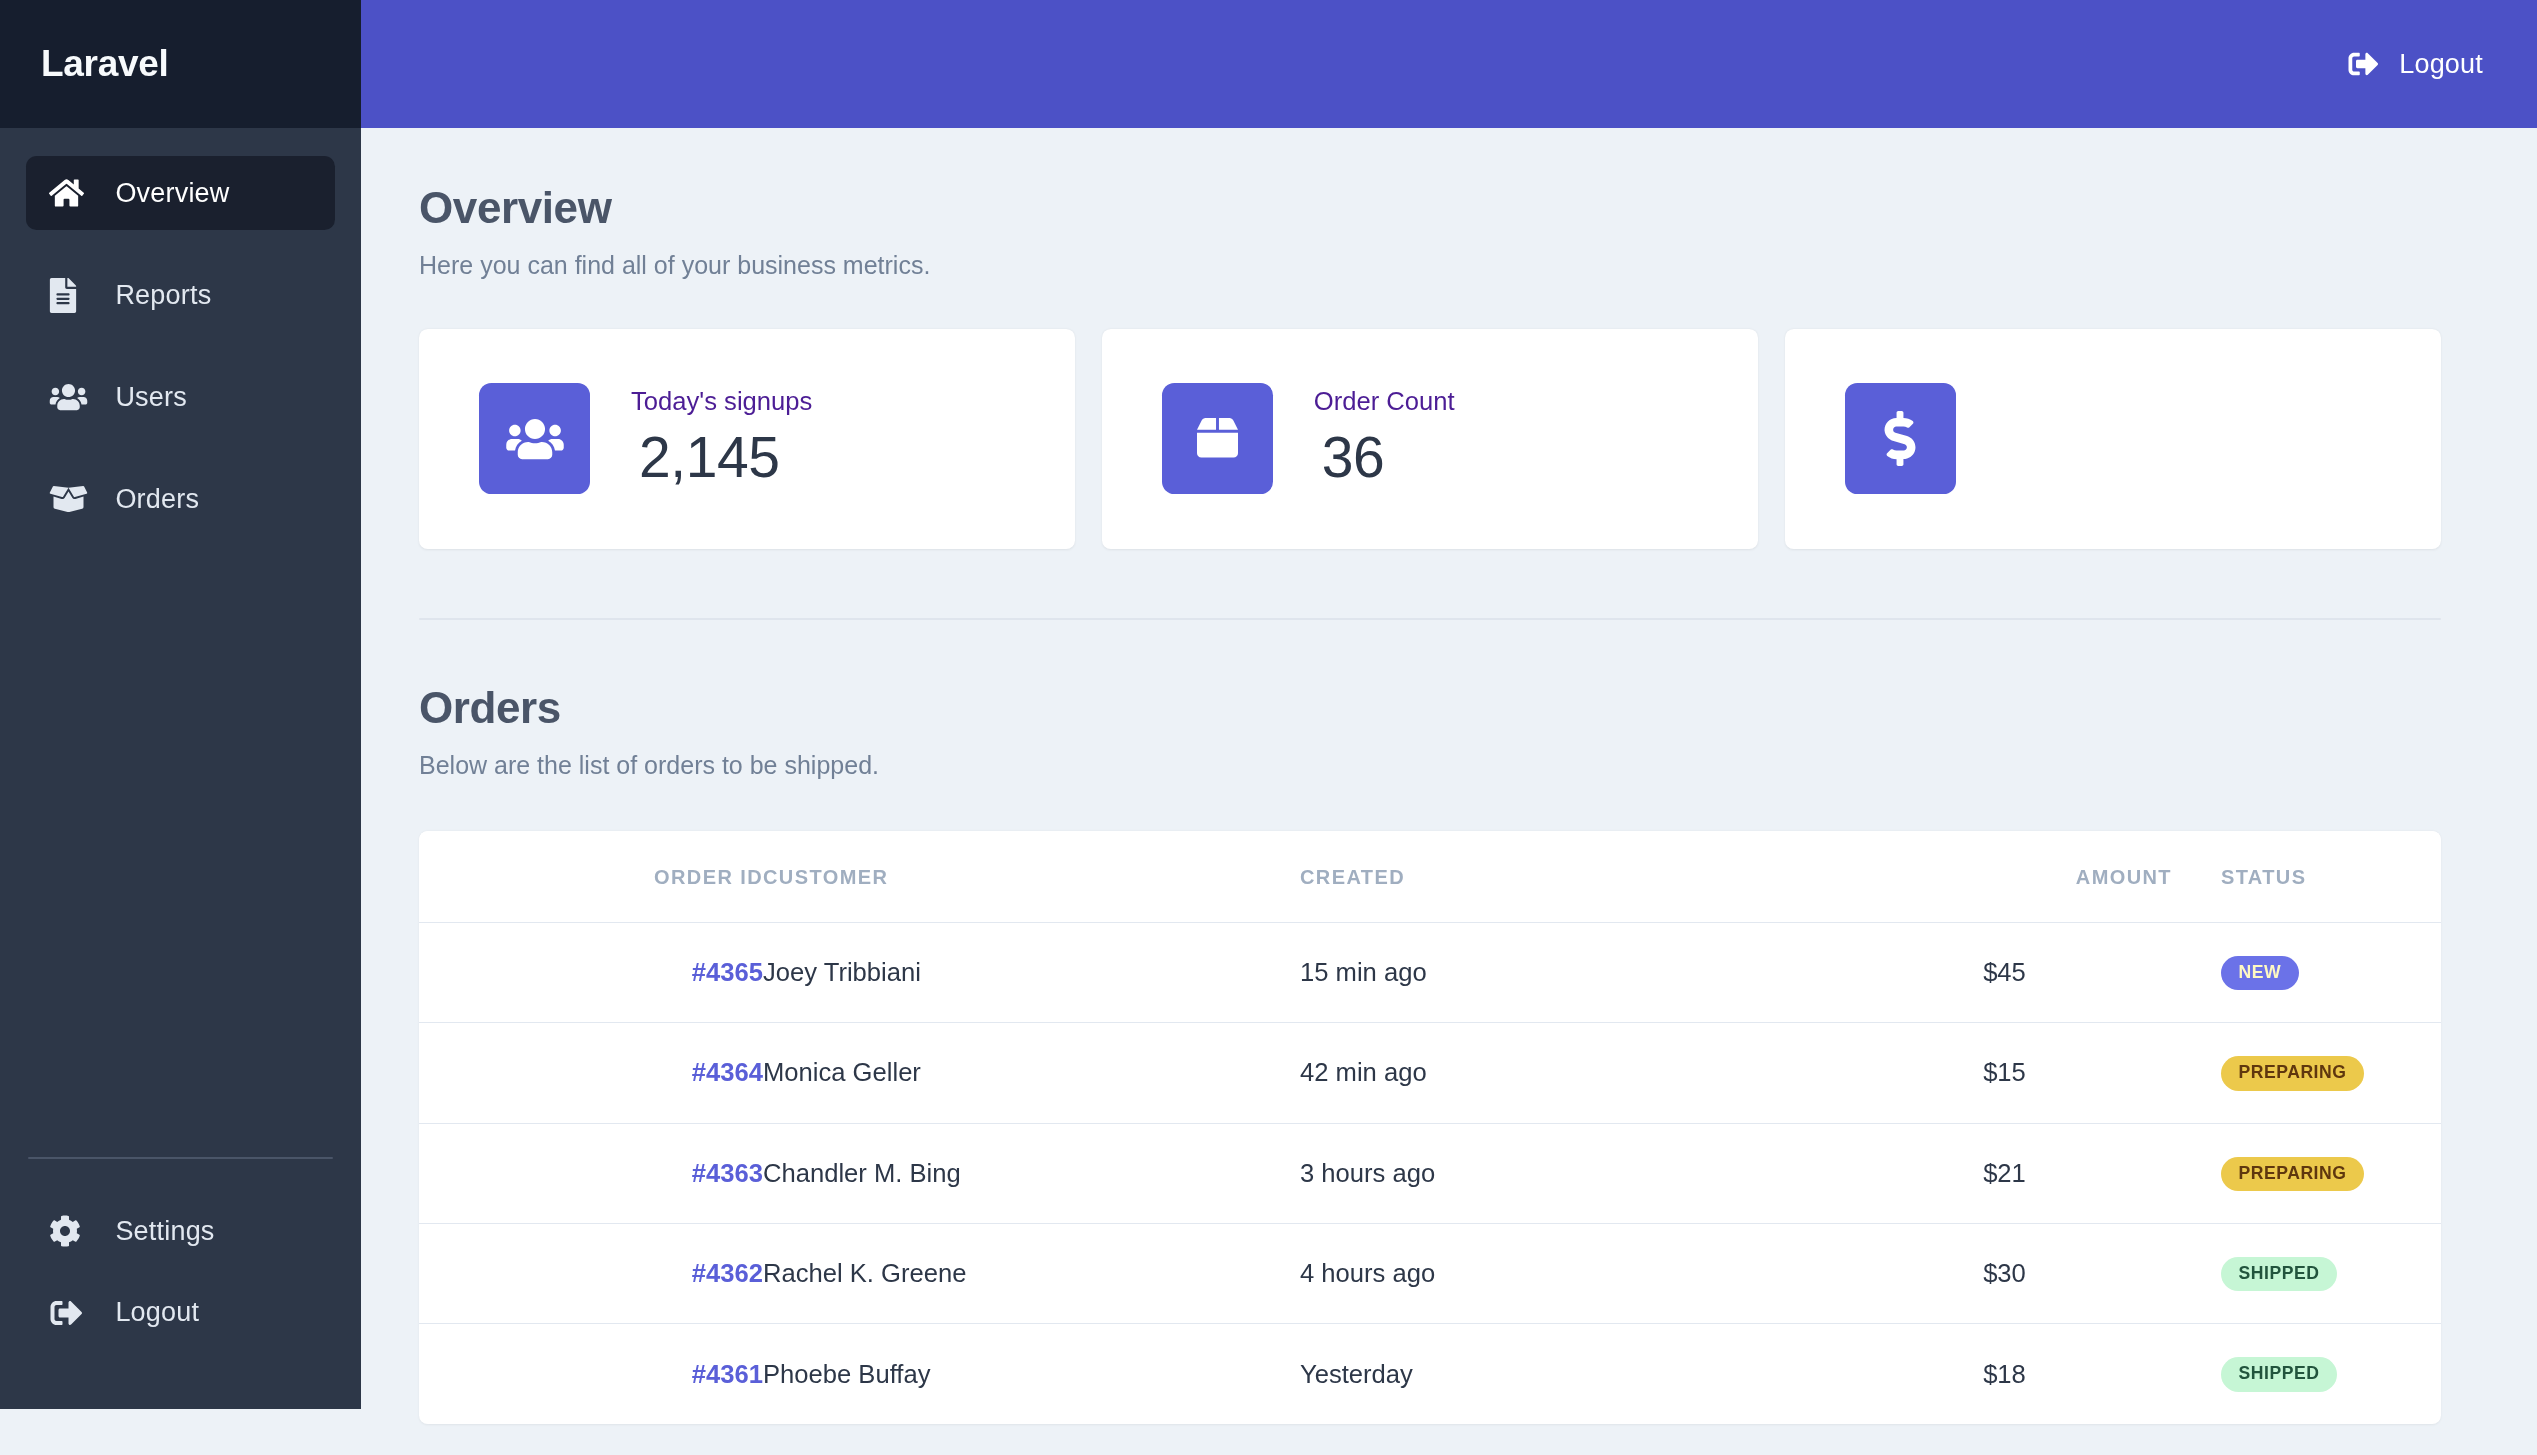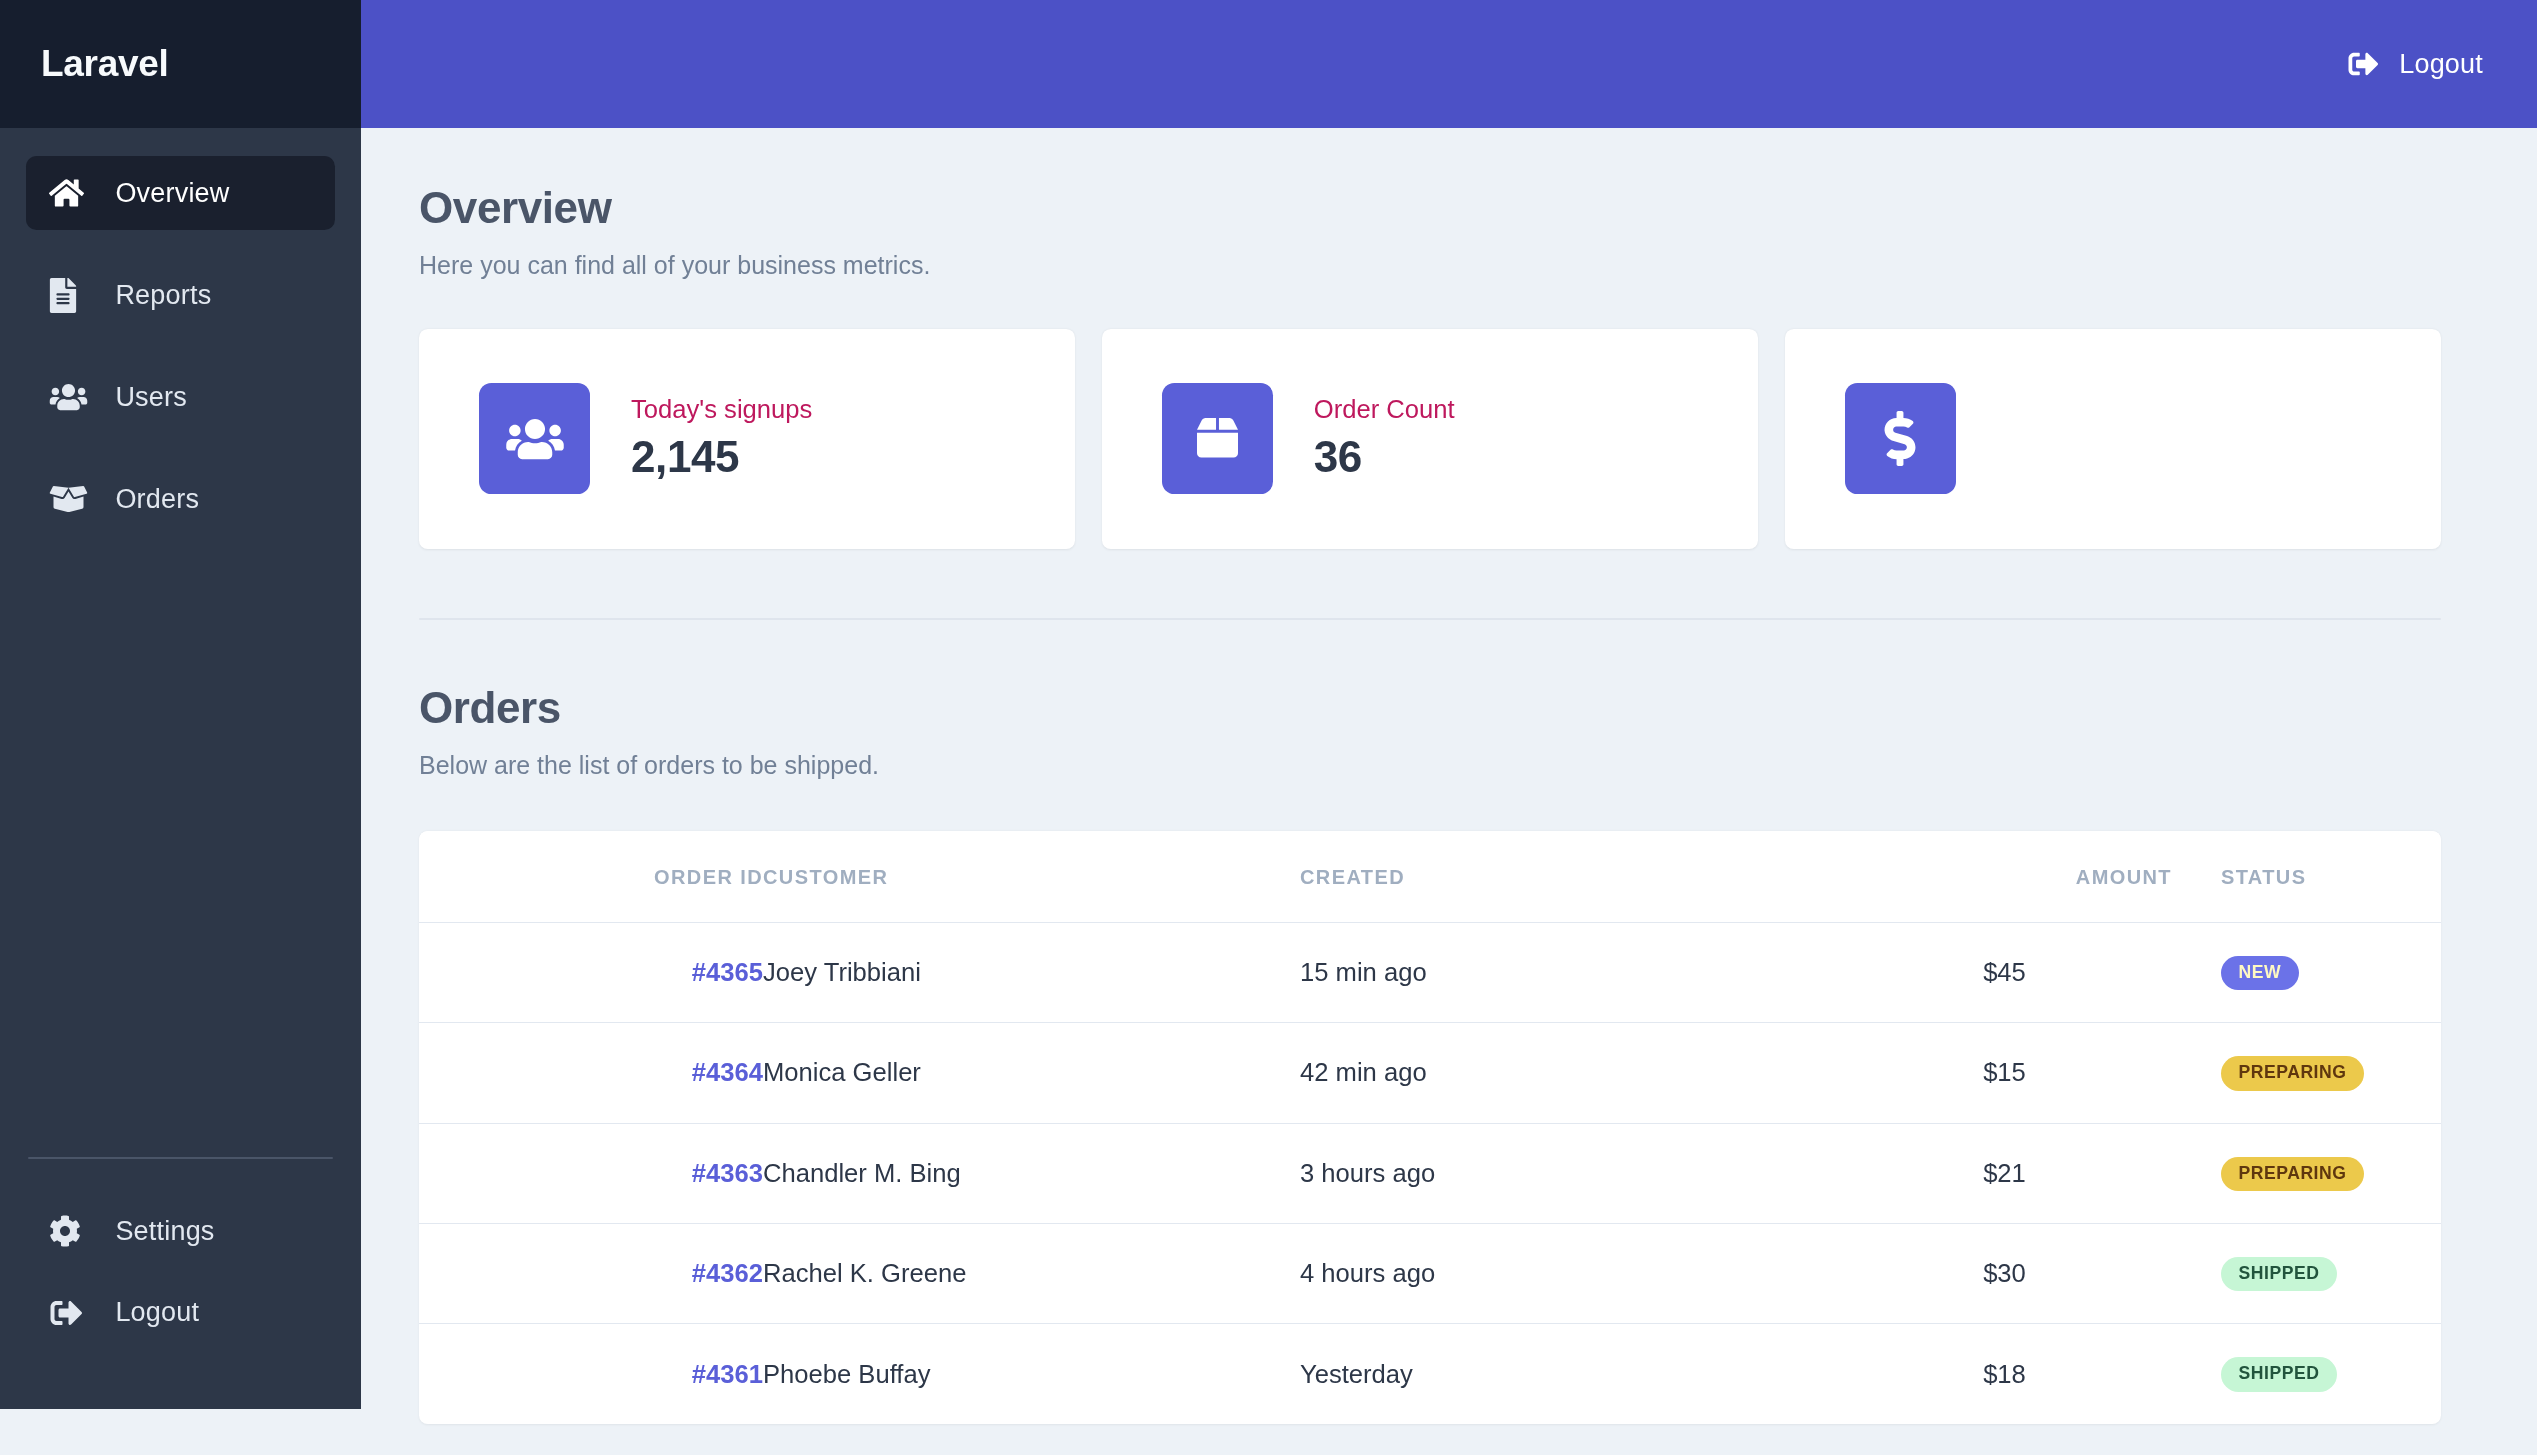"Today's signups" .stat-label { color: #be185d -> #4c1d95 }
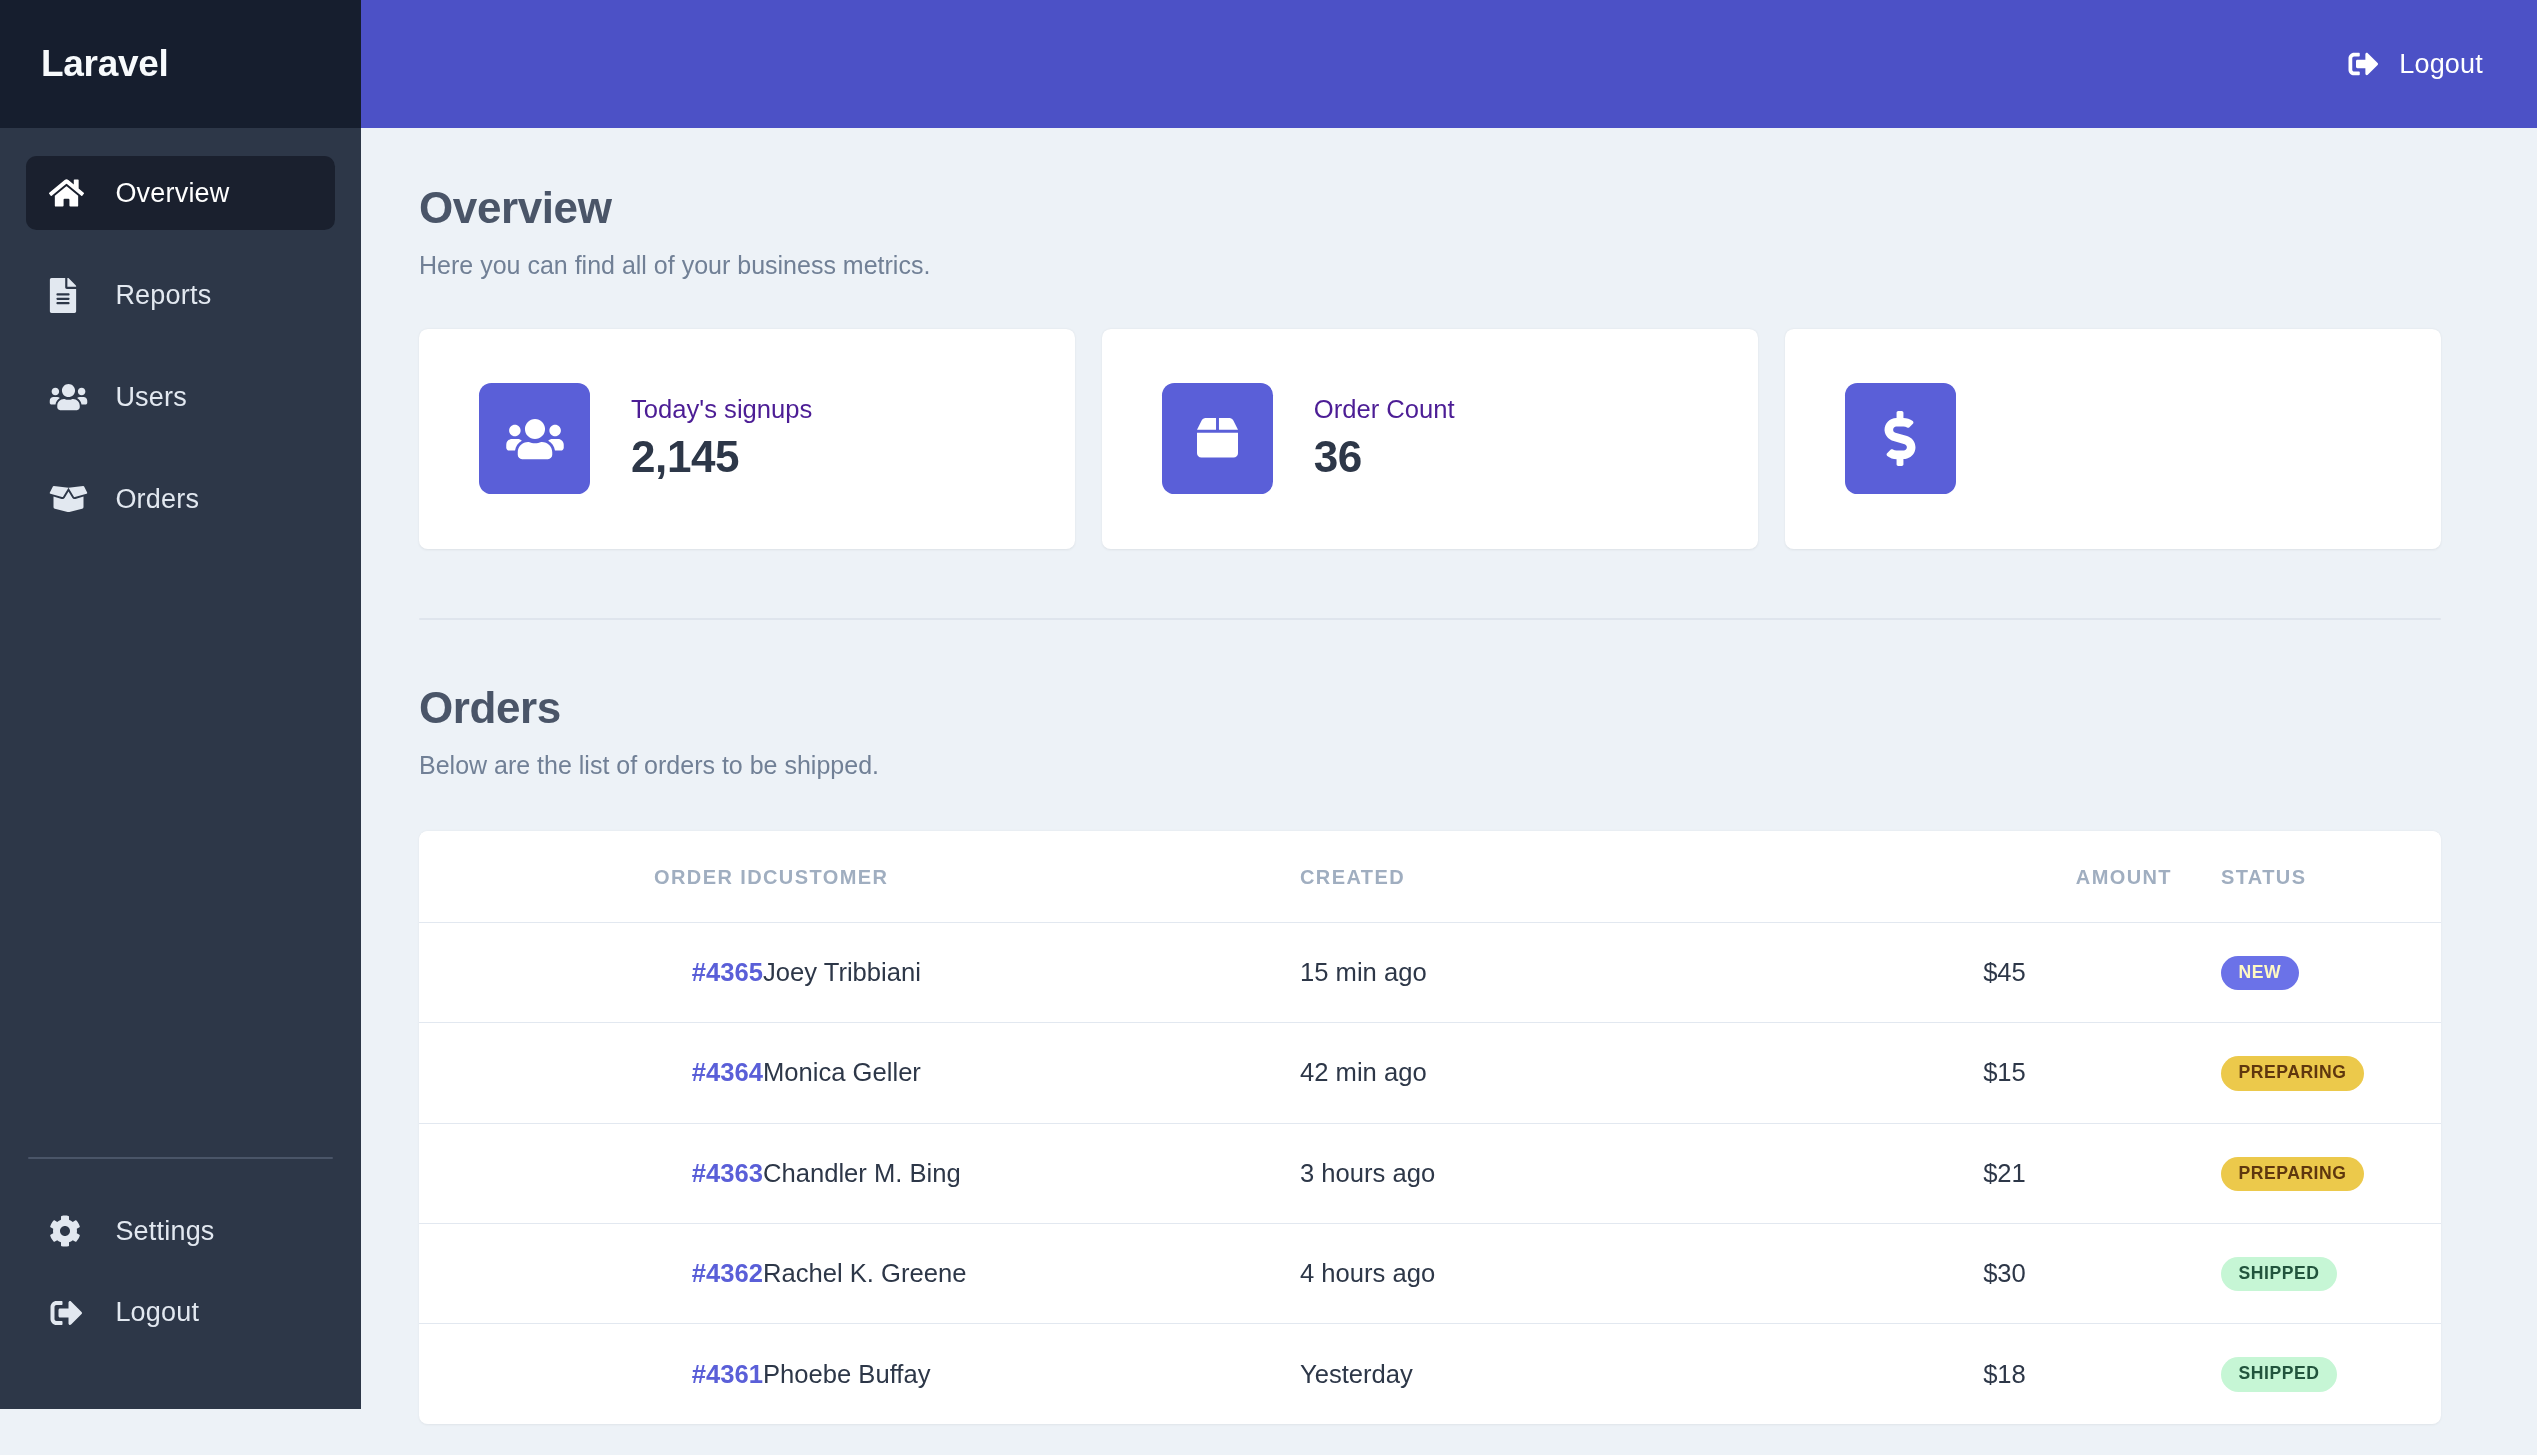"2,145" .stat-value { font-size: 44px -> 57px; font-weight: 700 -> 400; margin-left: none -> 8px }
